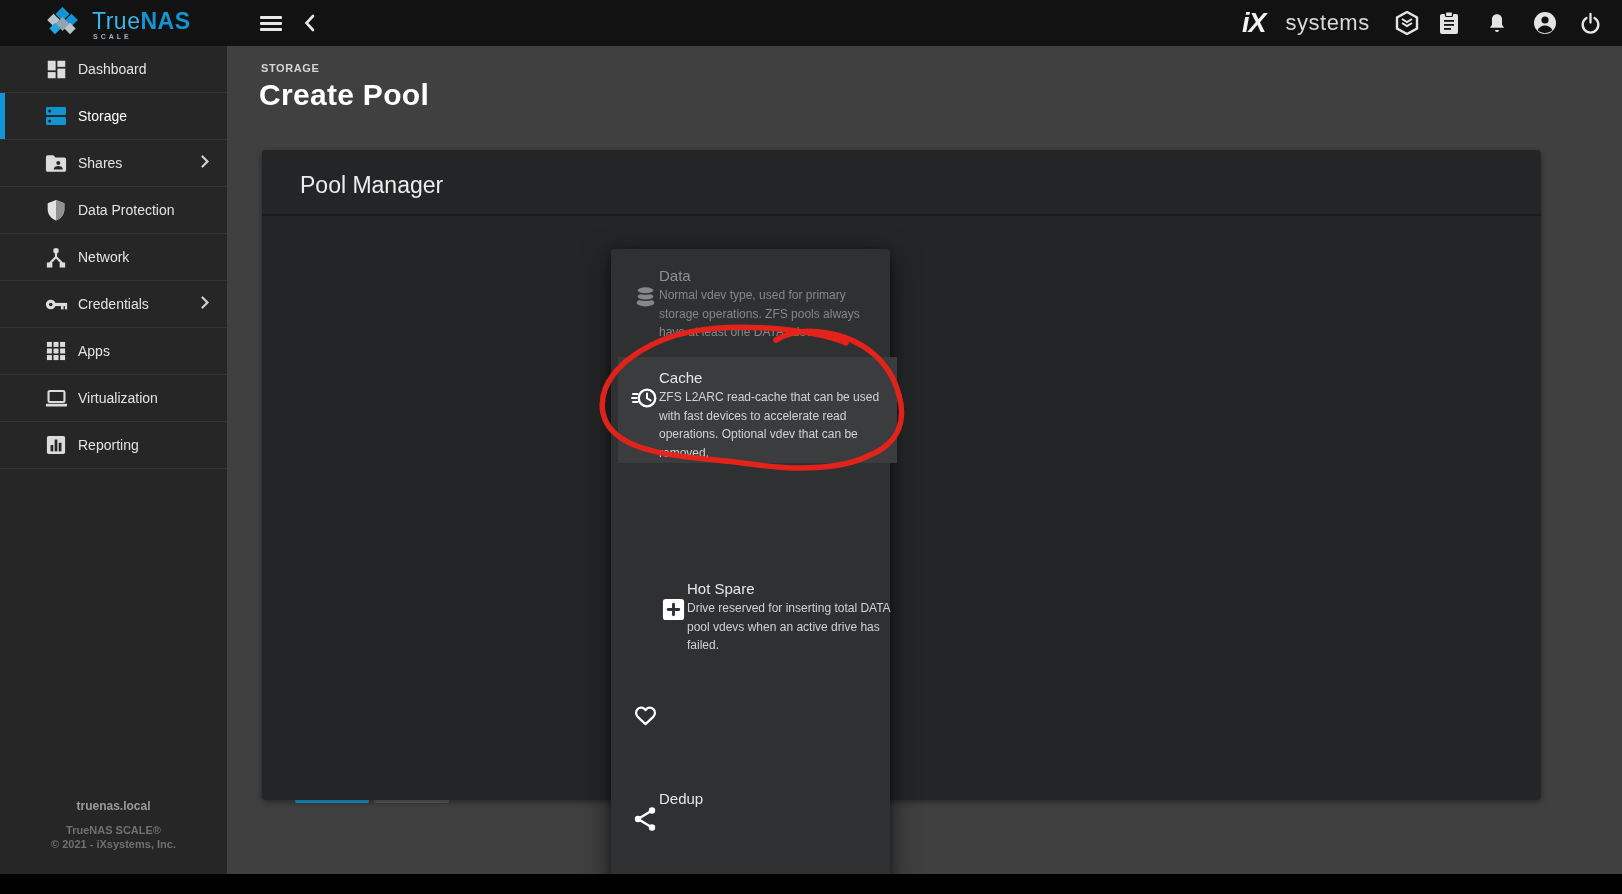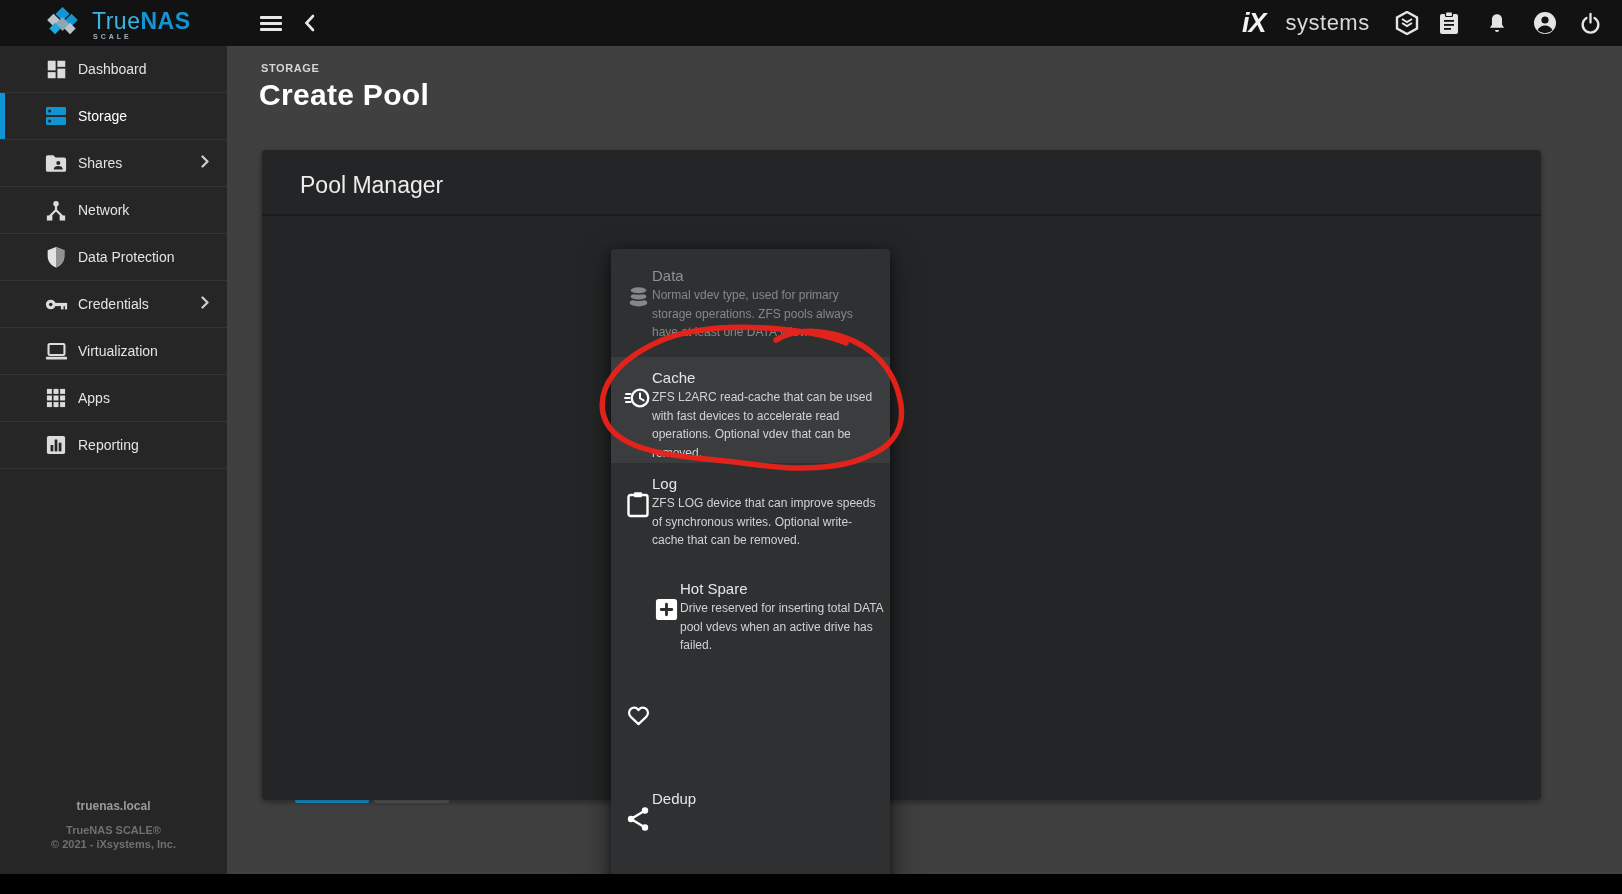"Network" div.nav-item { order: before "Data Protection" -> after "Data Protection" }
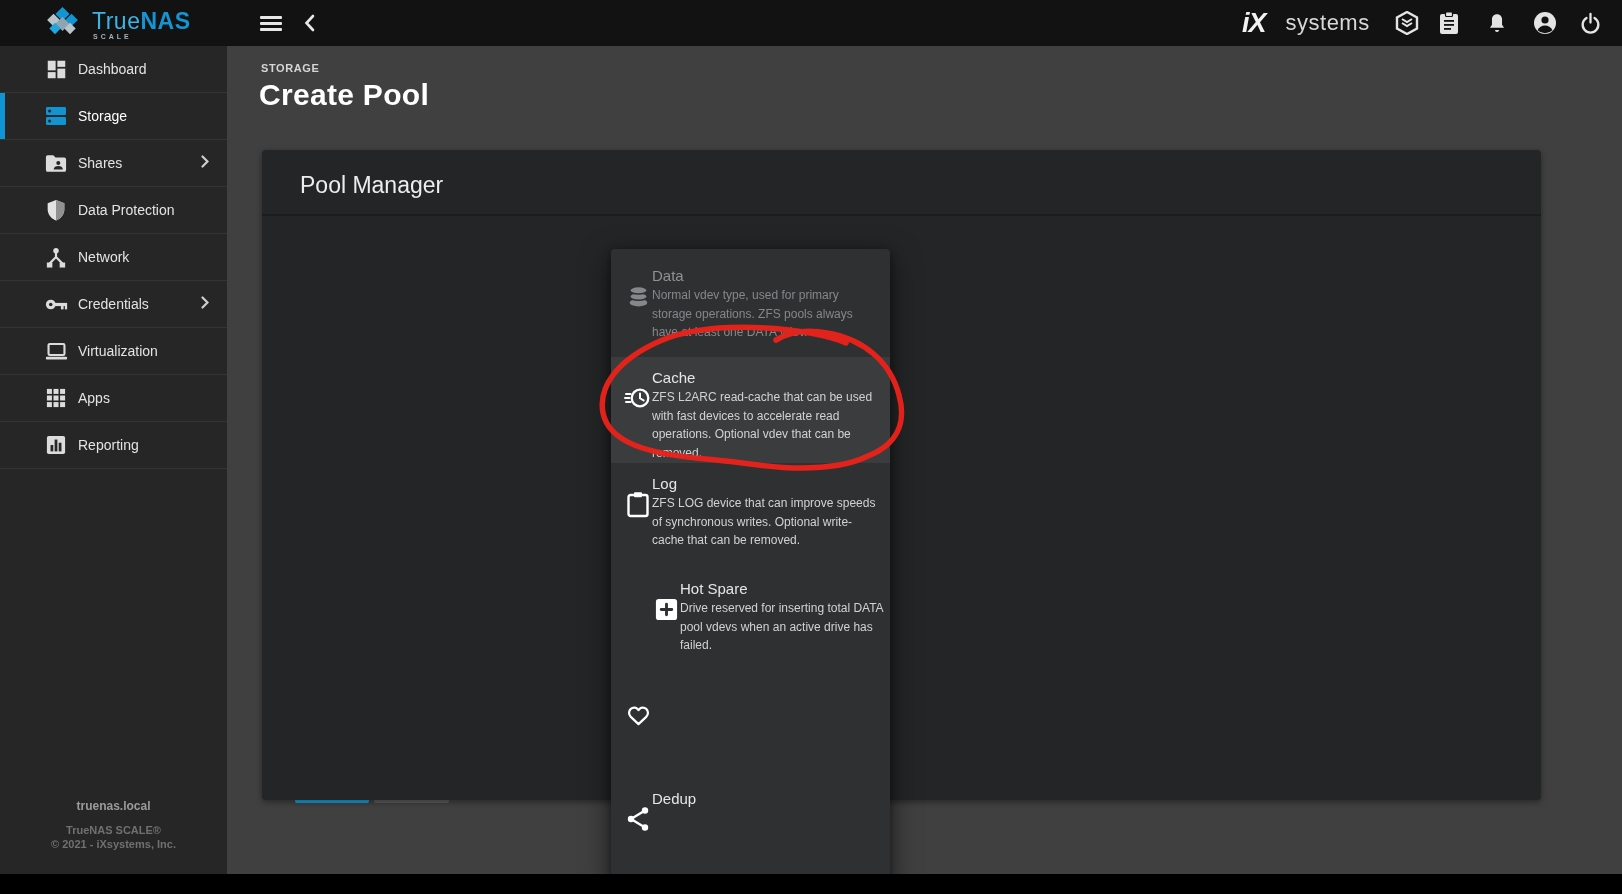"Data" .menu-item { left: 0 -> 7px }
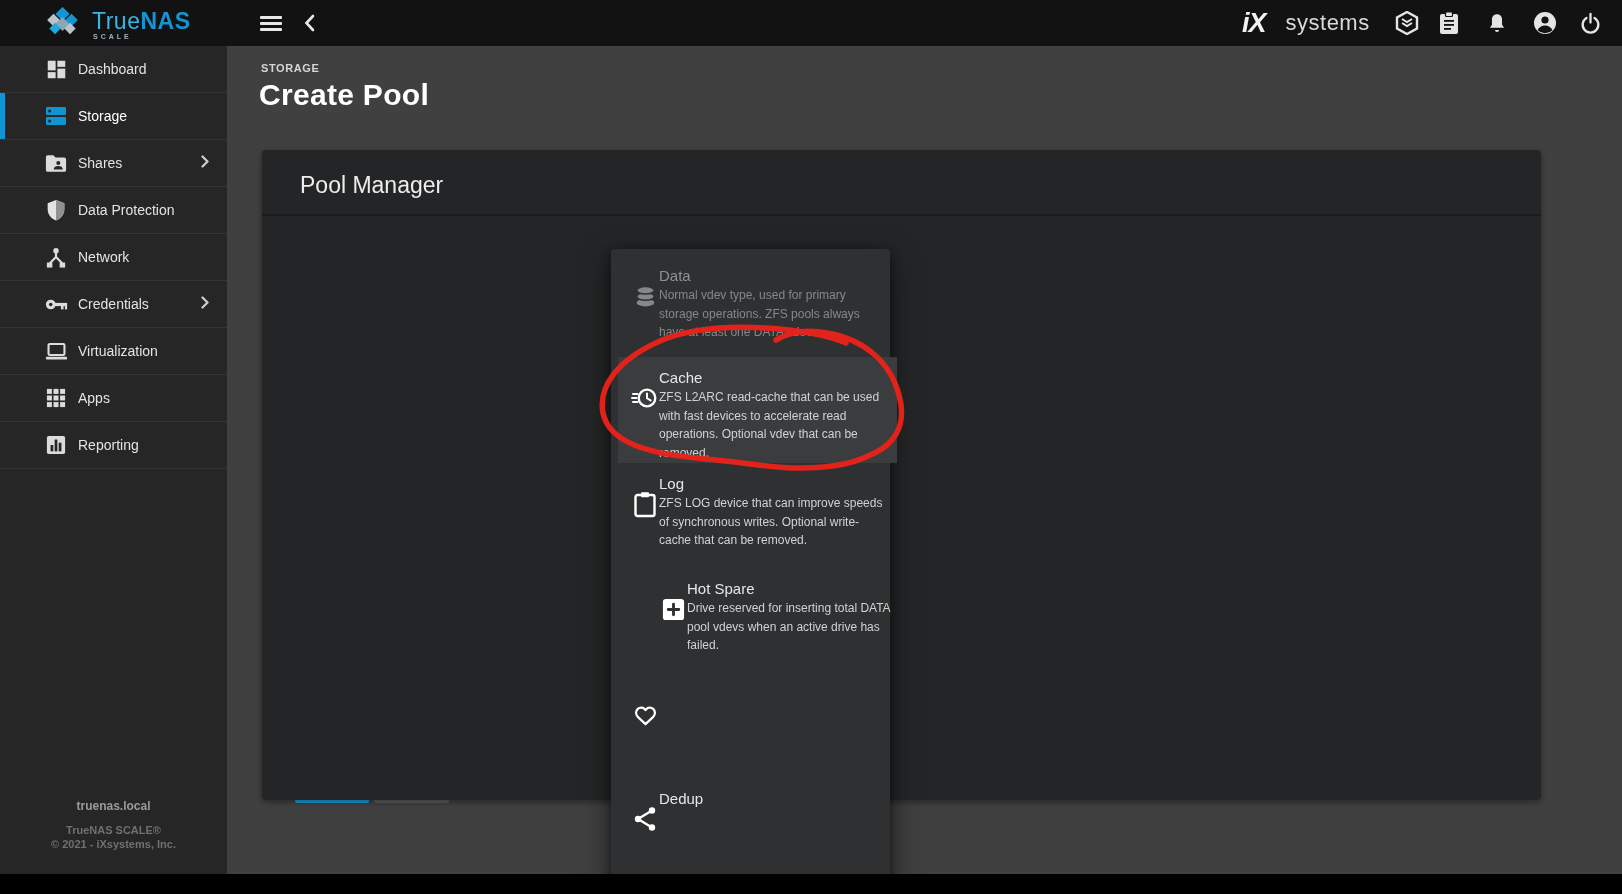"Virtualization" div.nav-item { order: before "Apps" -> after "Apps" }
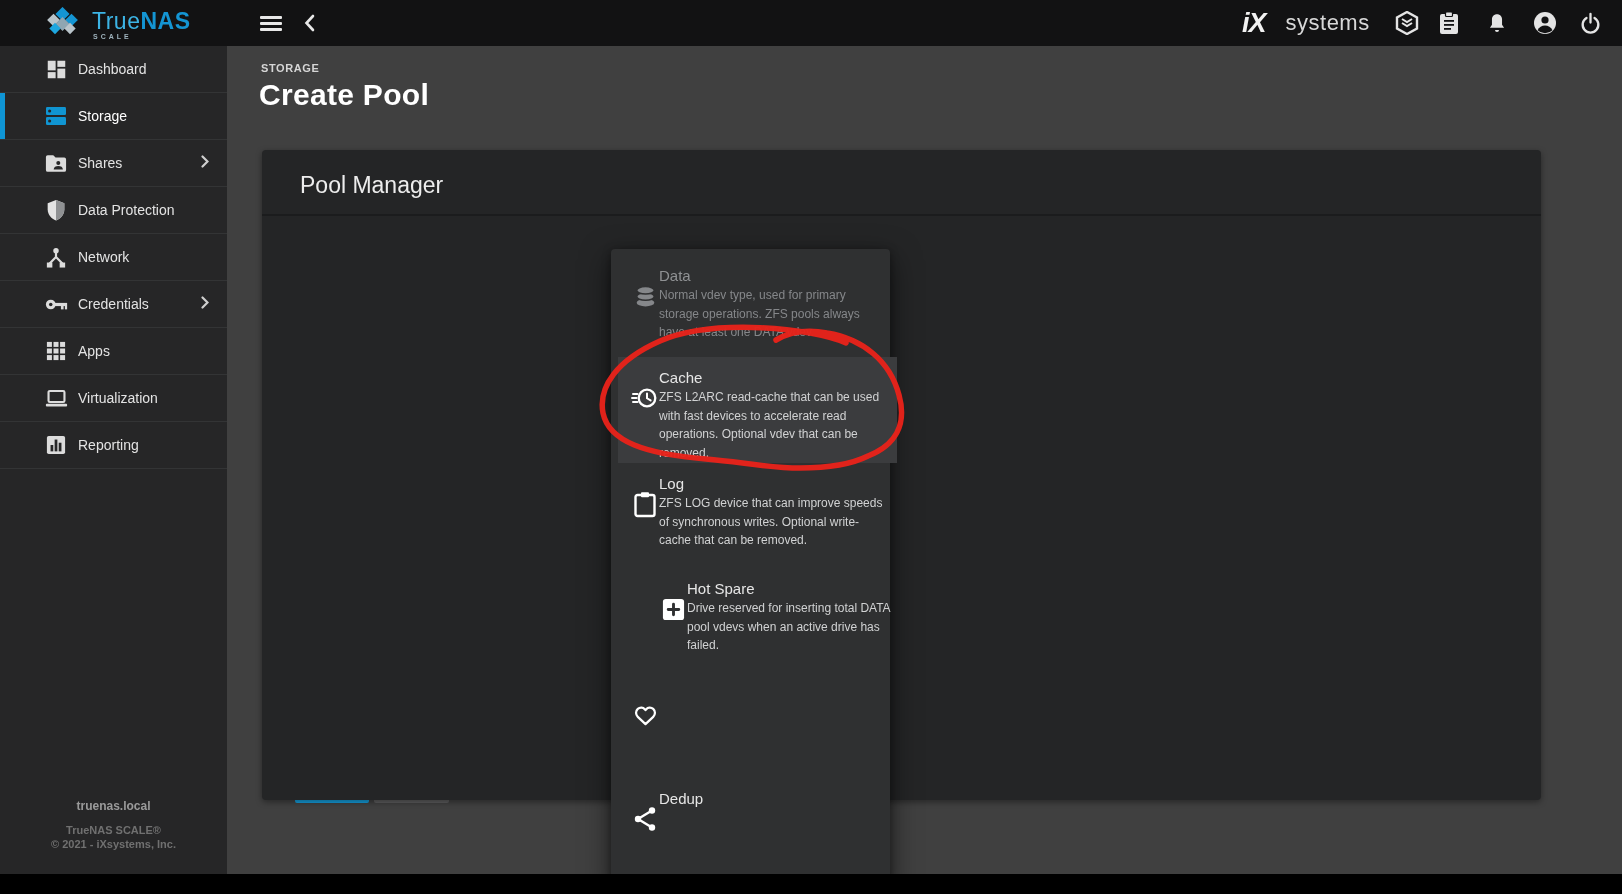"Log" div.menu-item { html: <div> <span> <svg> <rect></rect> <rect></rect> </svg> </span> <span><span>Log</span><br><span>ZFS LOG device that can improve speeds of synchronous writes. Optional write-cache that can be removed.</span></span> </div> -> none }
